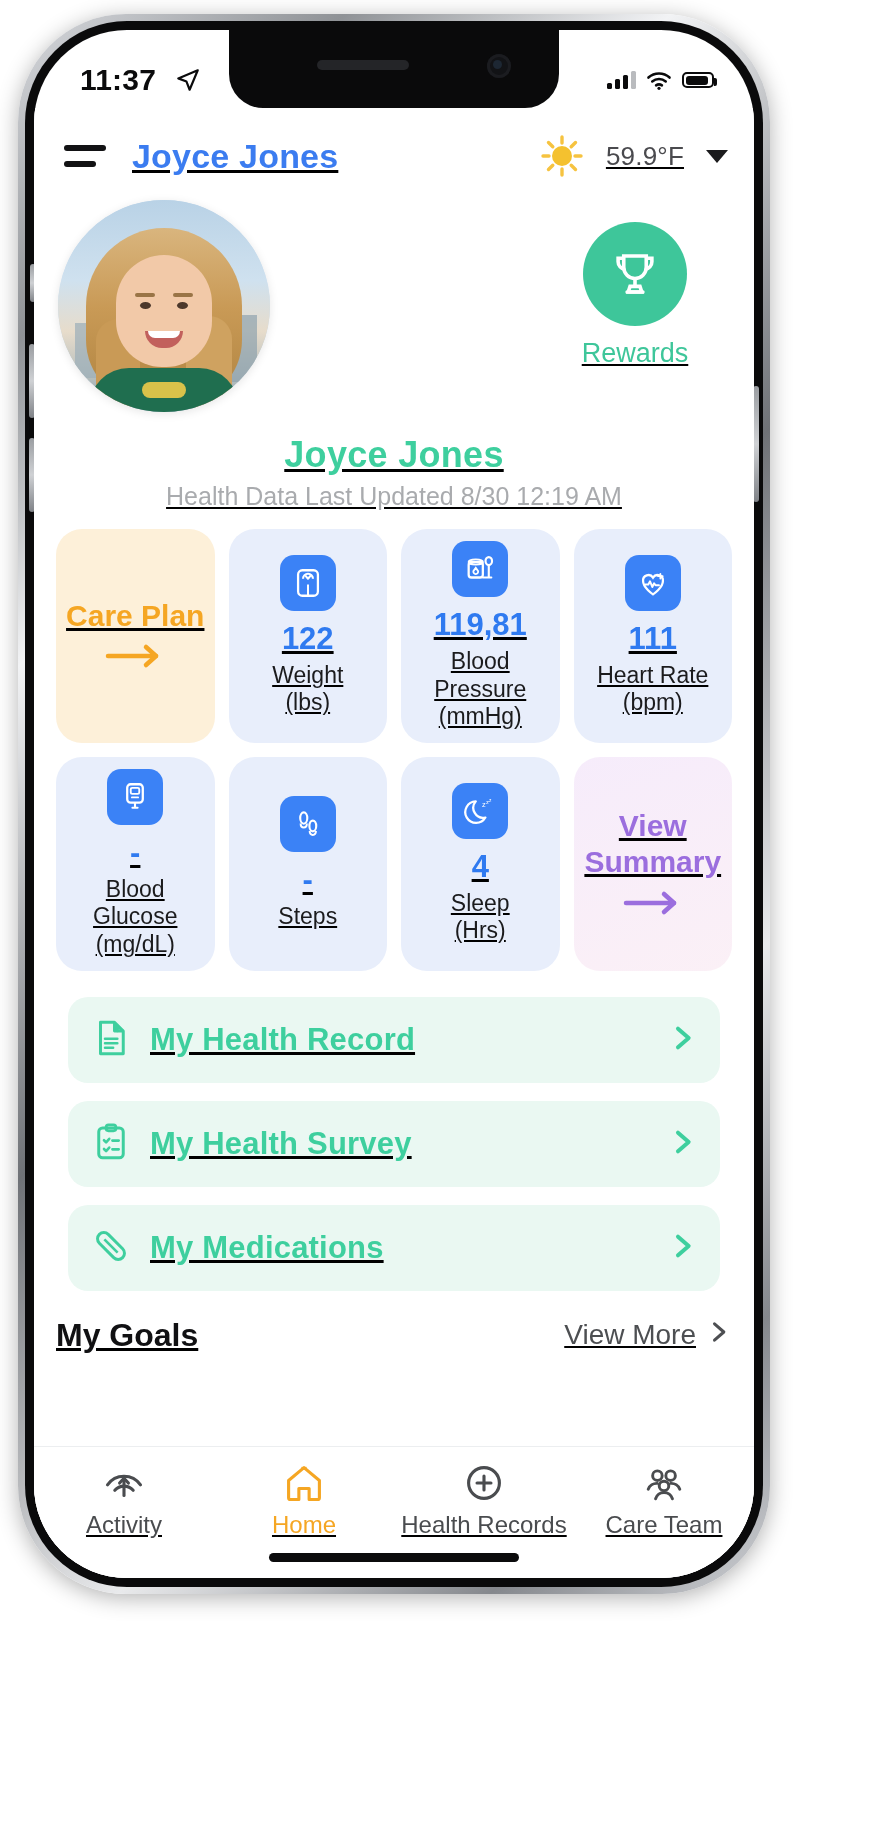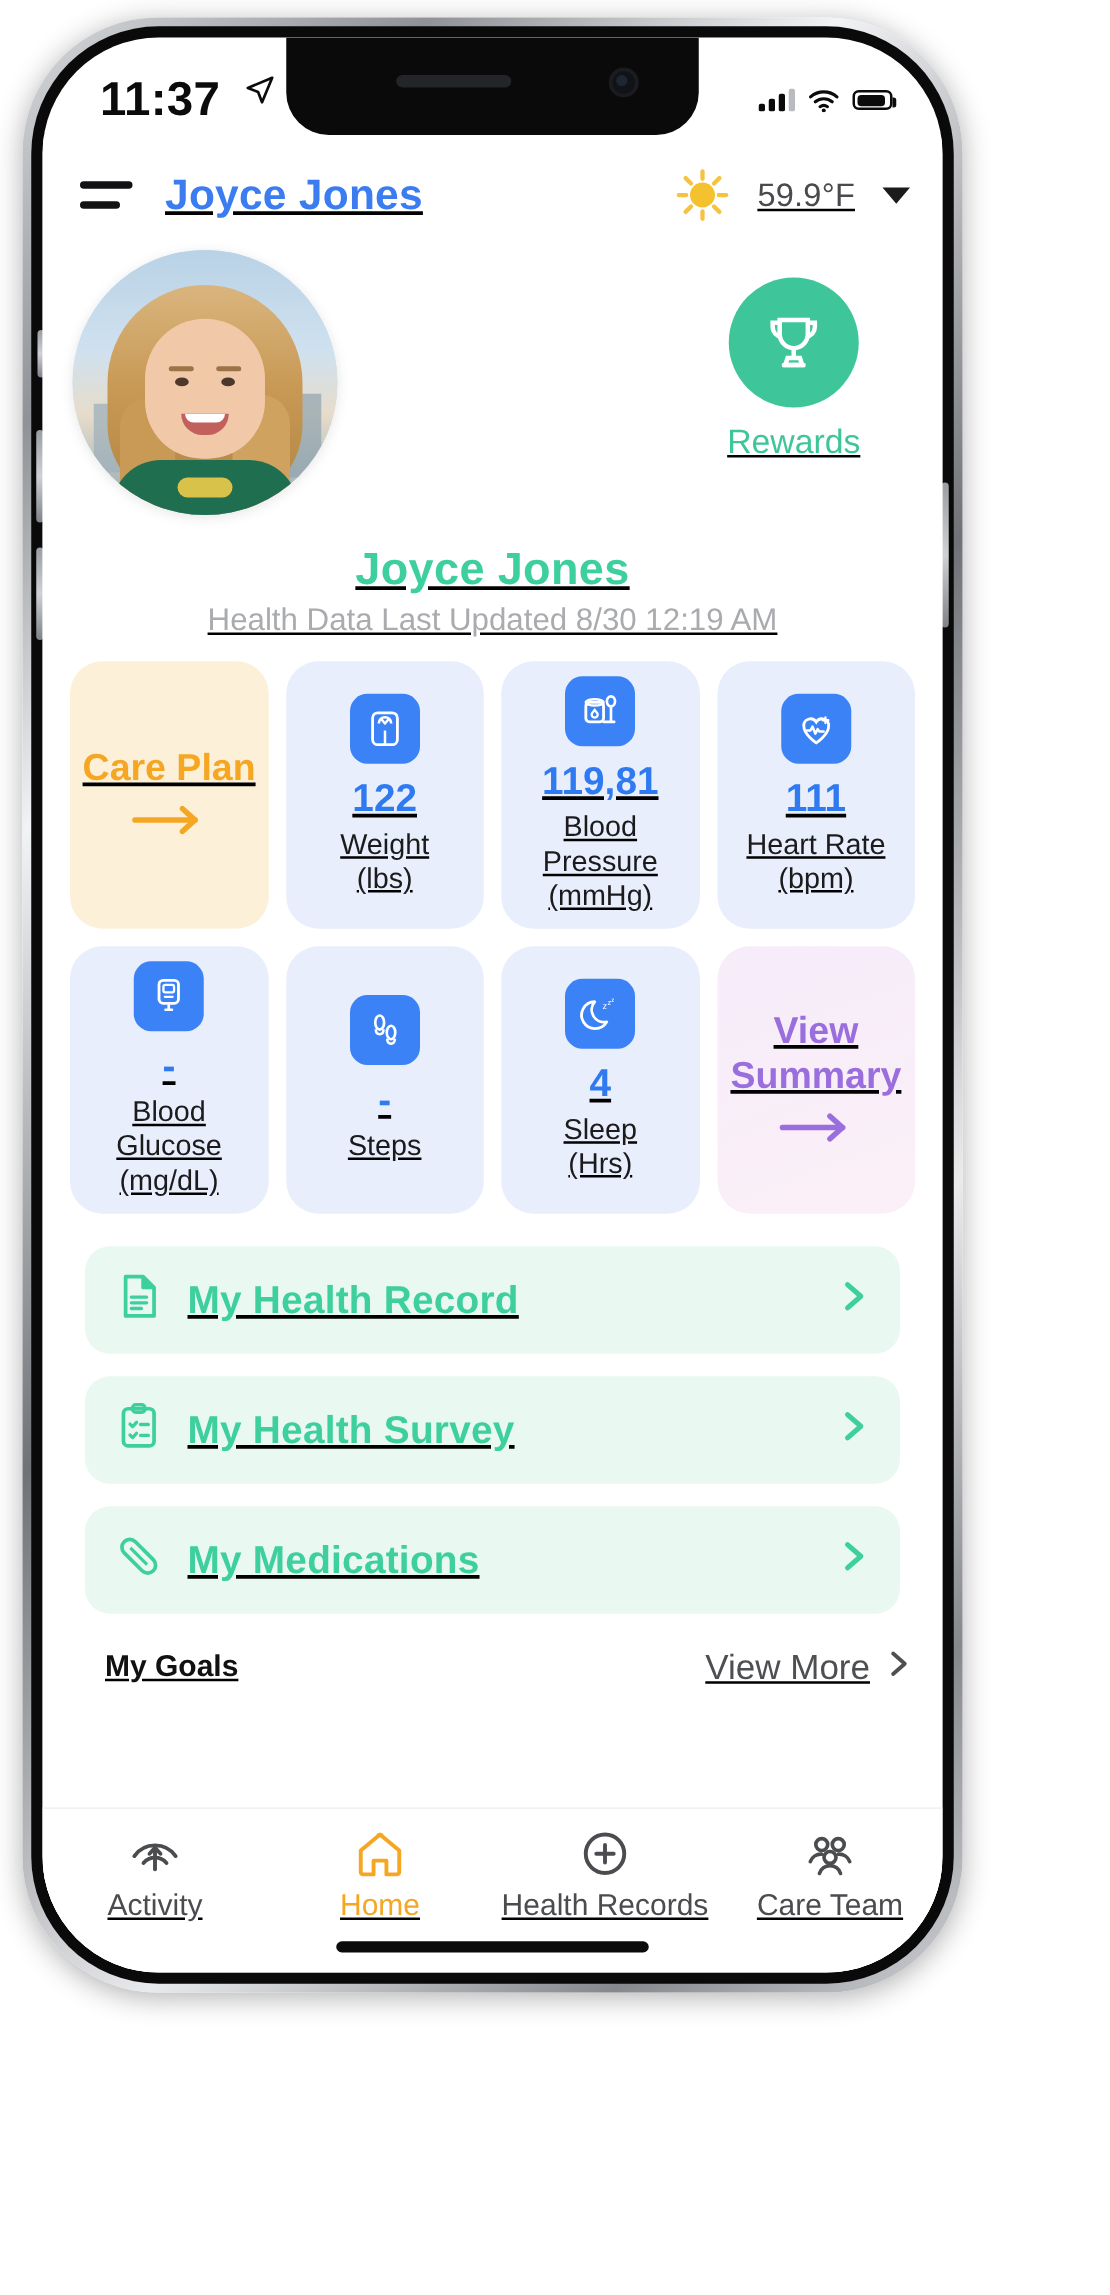"11:37" .sb-time { align-items: flex-start -> center; font-size: 38px -> 30px }
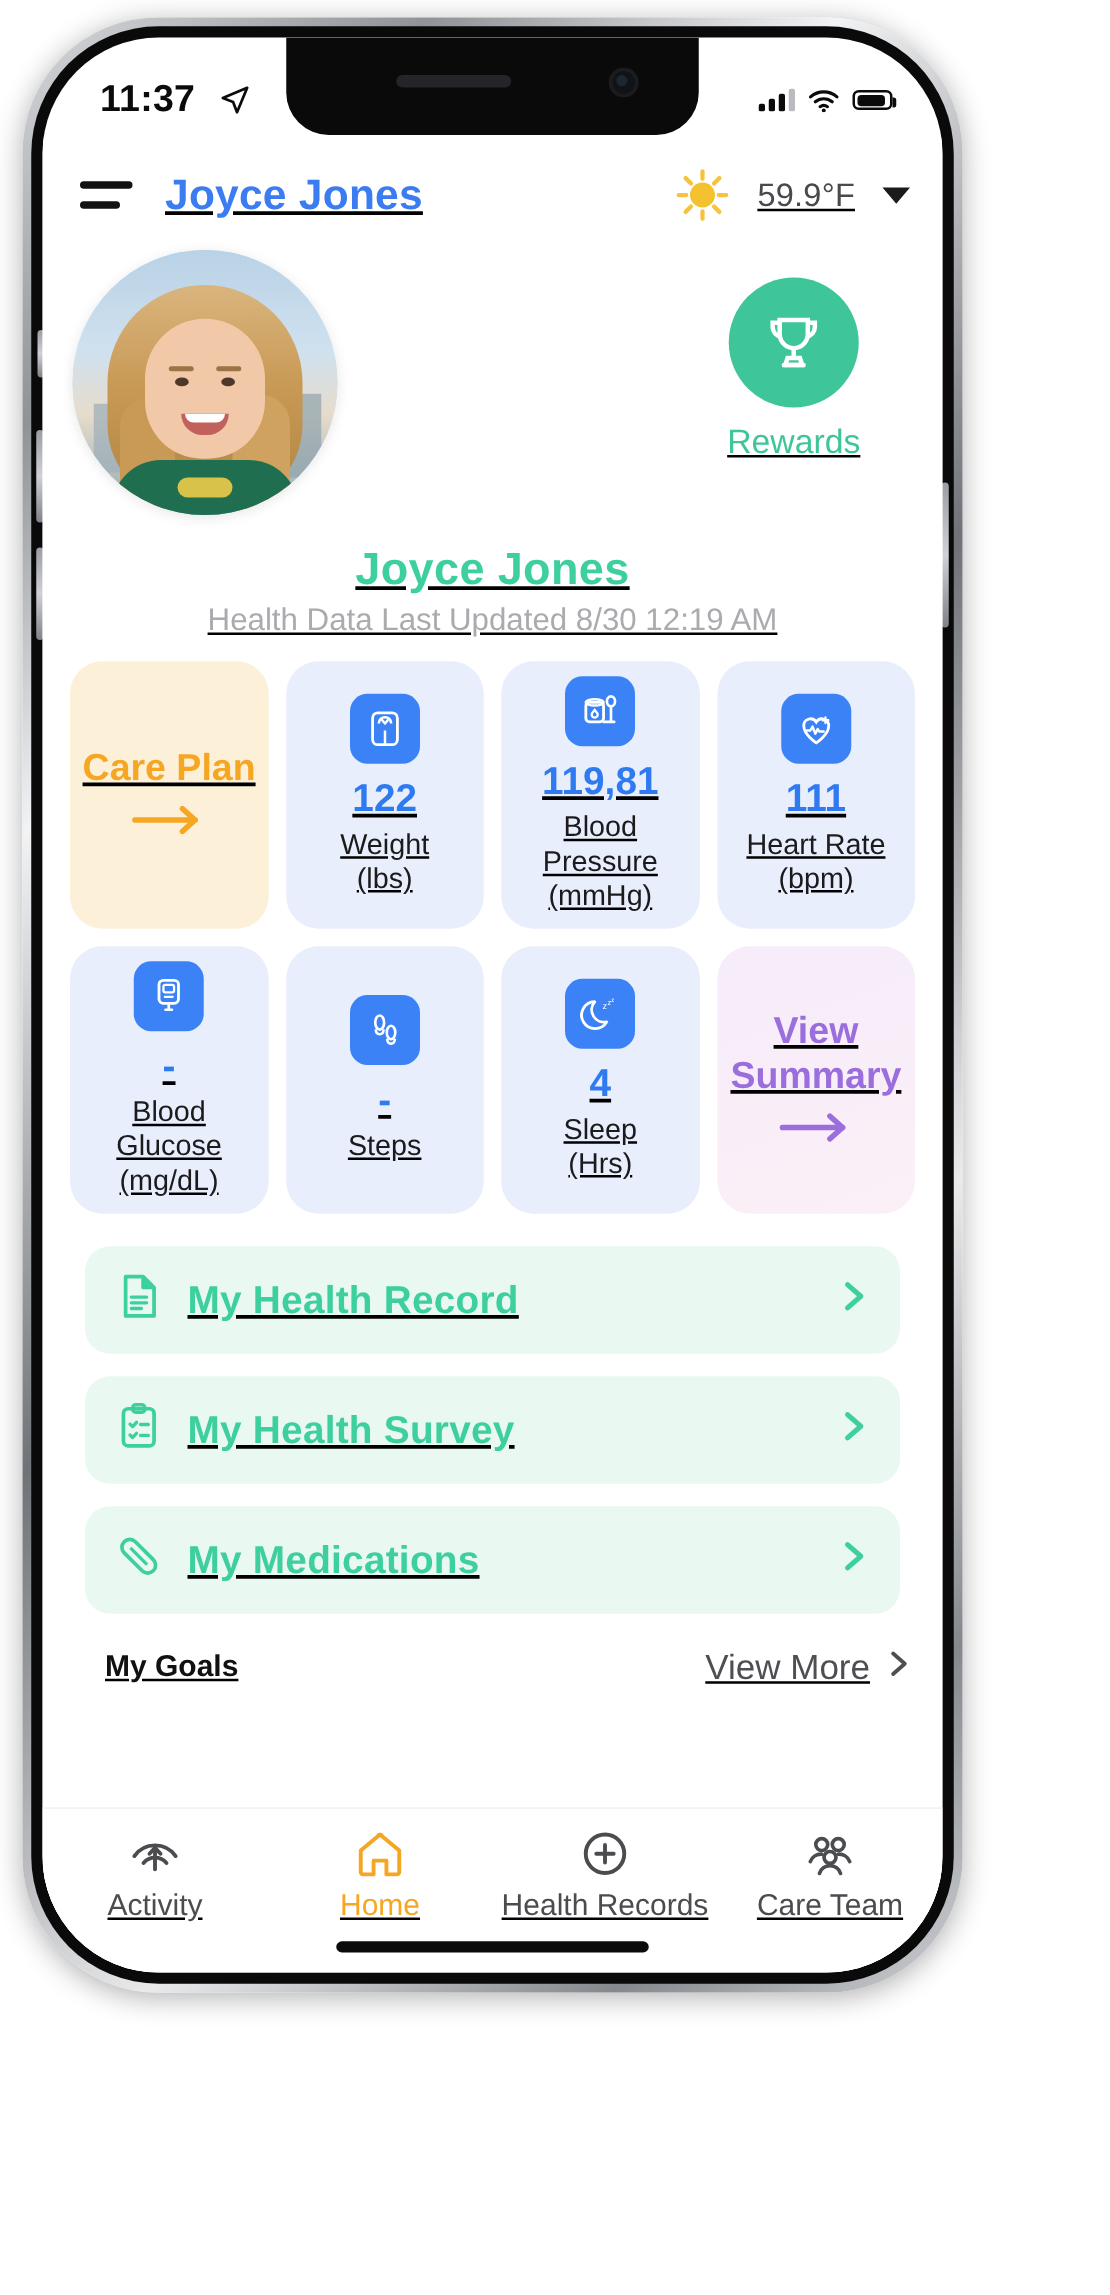"My Goals" .goals-title { font-size: 24px -> 32px; margin-left: 28px -> none }
